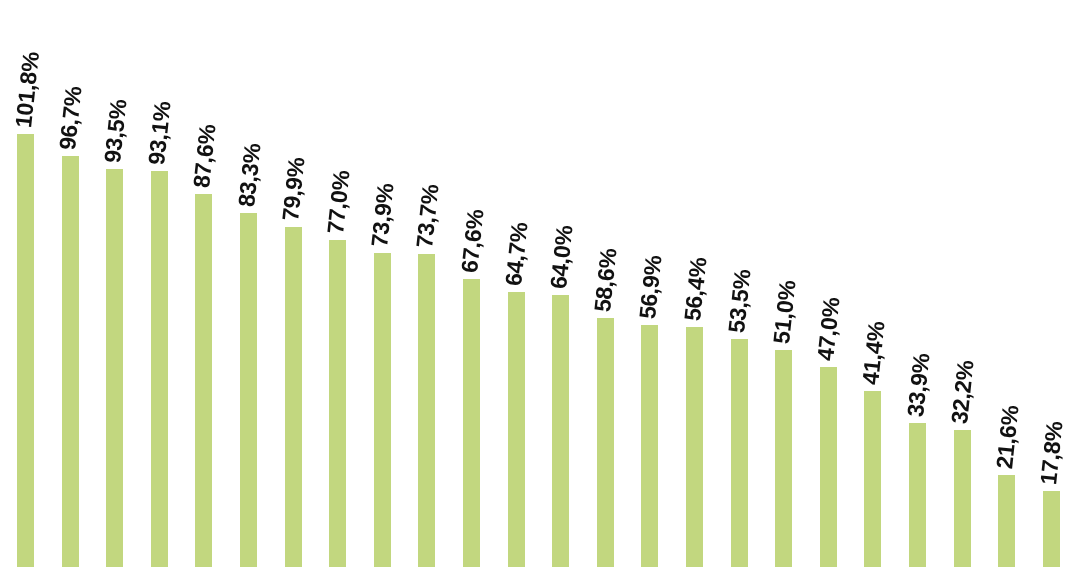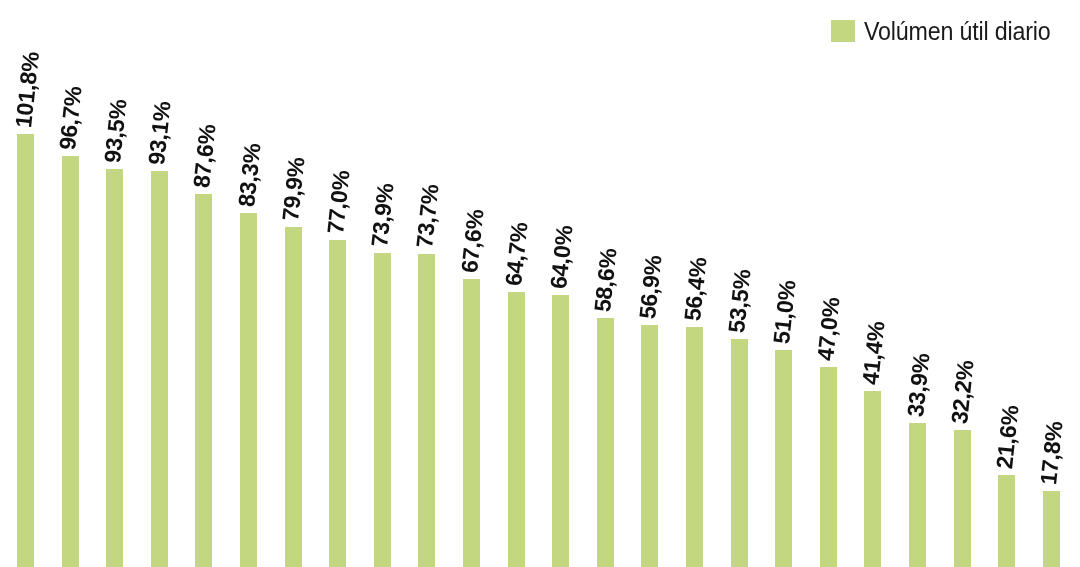"Volúmen útil diario" div { html: <div> <div> <span></span> <span>Volúmen útil diario</span> </div> </div> -> none }
